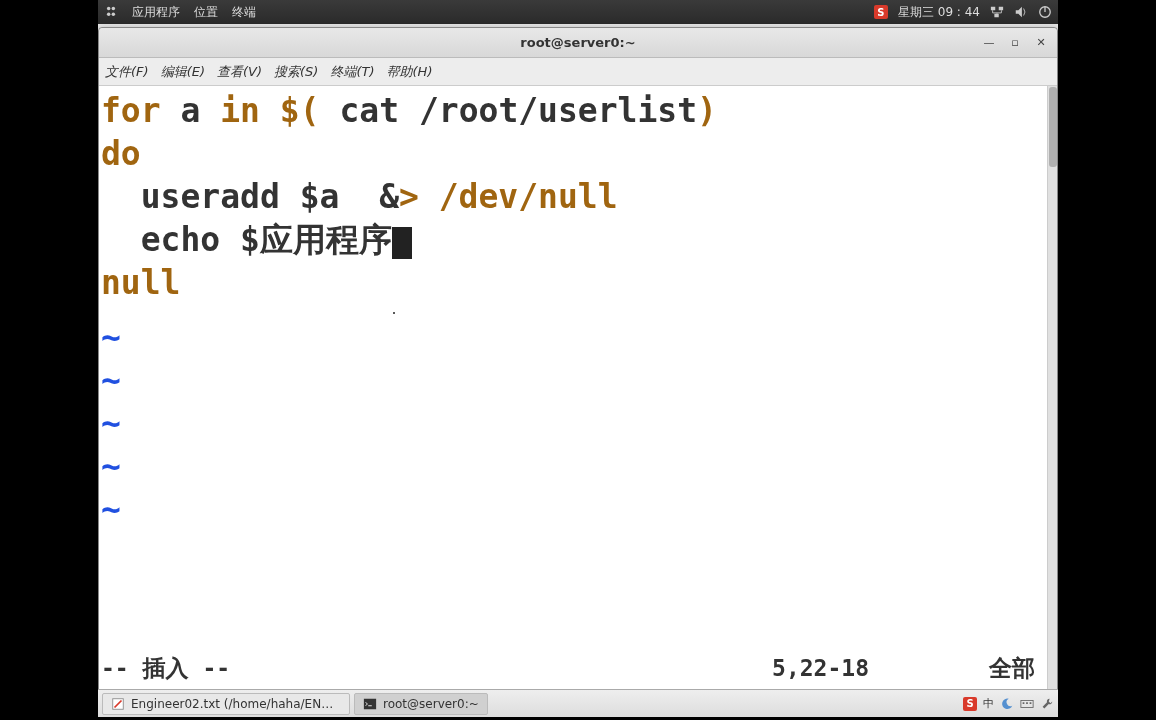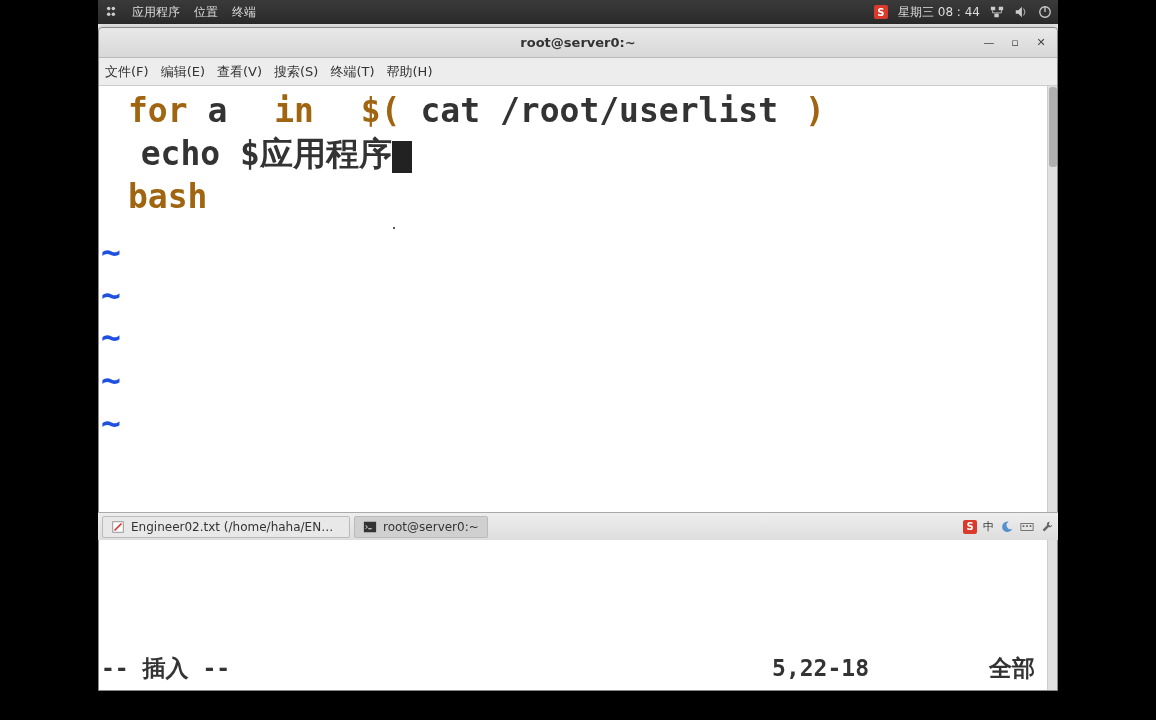"应用程序" .screen { height: 540px -> 717px }
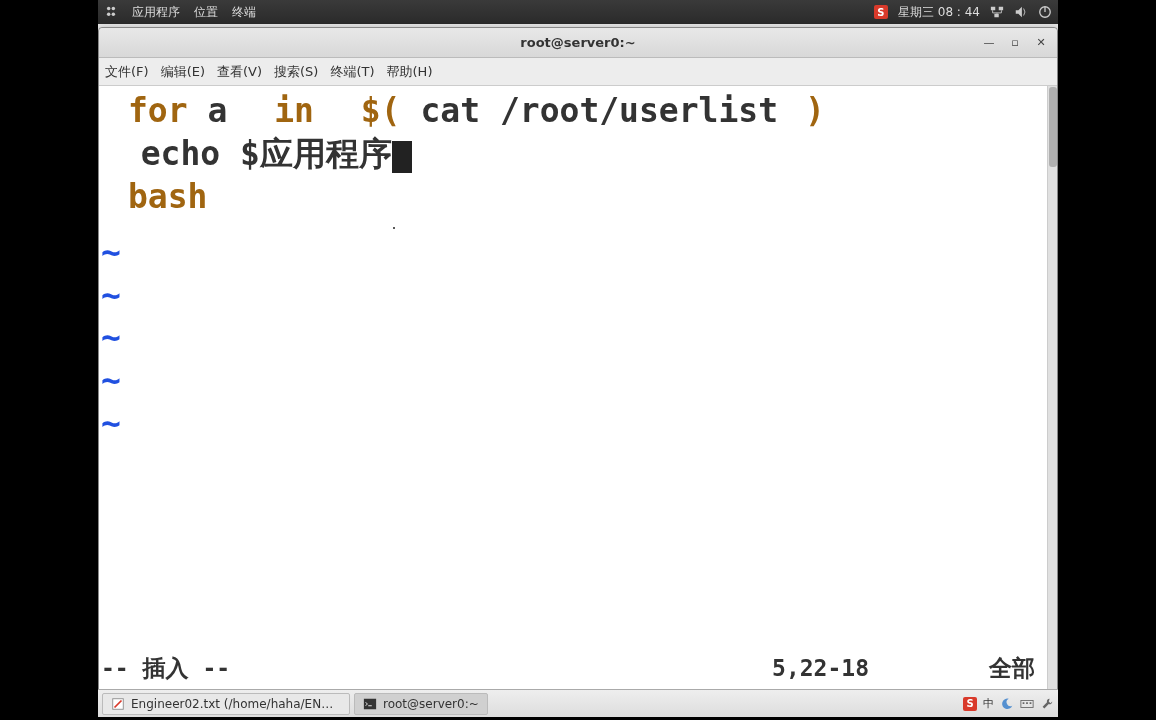"星期三 08 : 44" span { text: 08 -> 09 }
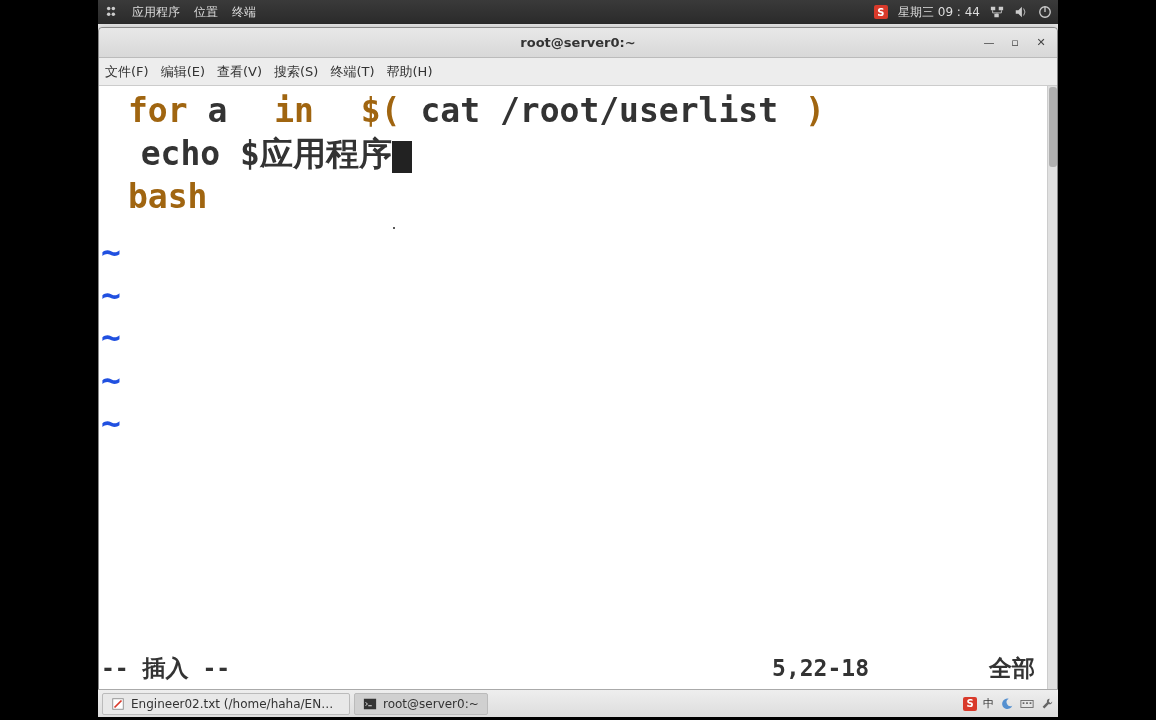"文件(F)" .menubar { font-style: none -> italic }
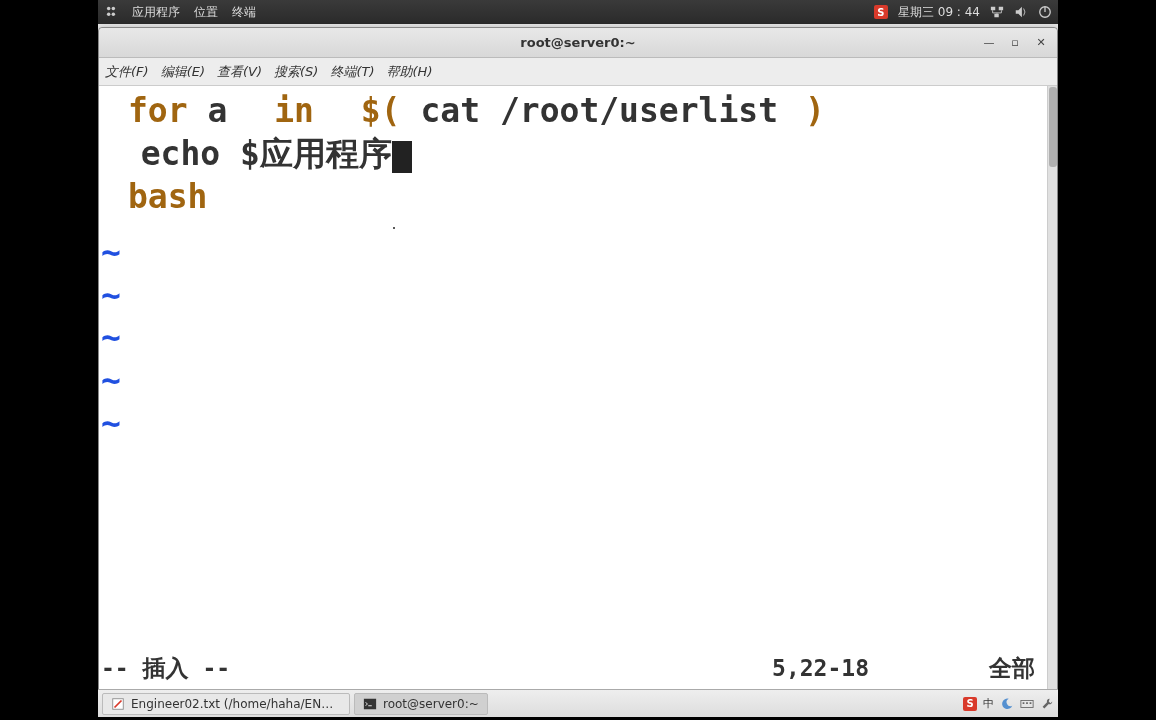"for" .kw { margin-left: 27px -> none }
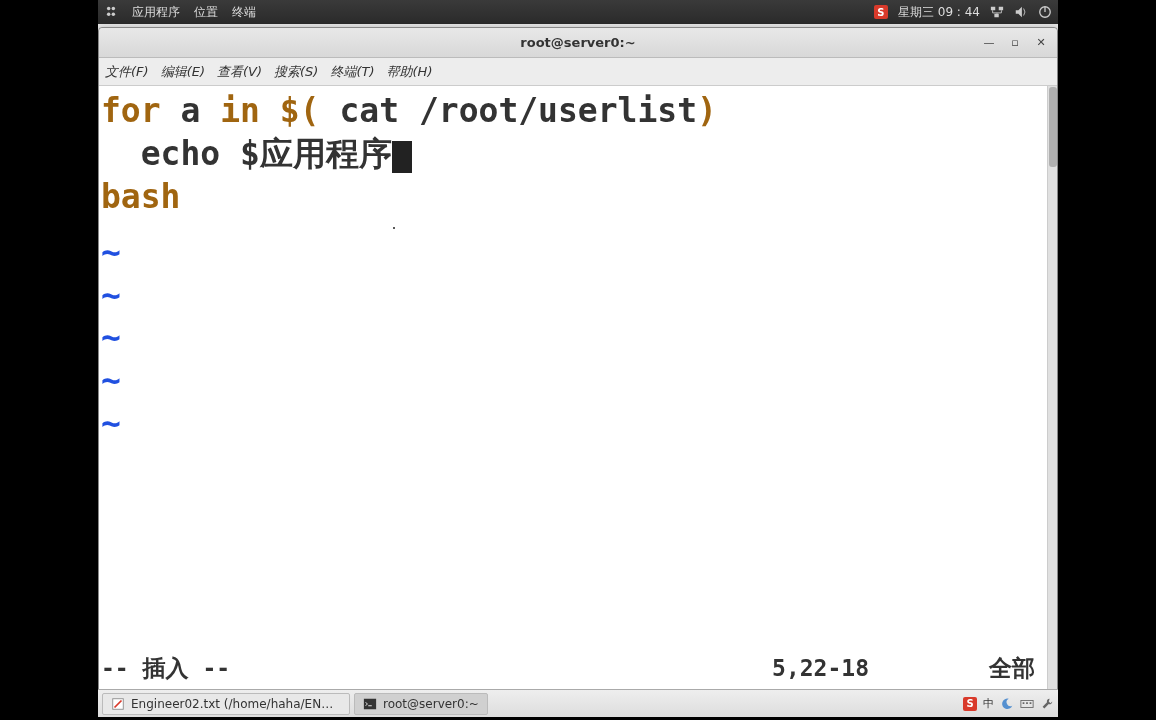"do" div.code-line { html: none -> <div><span>do</span></div> }
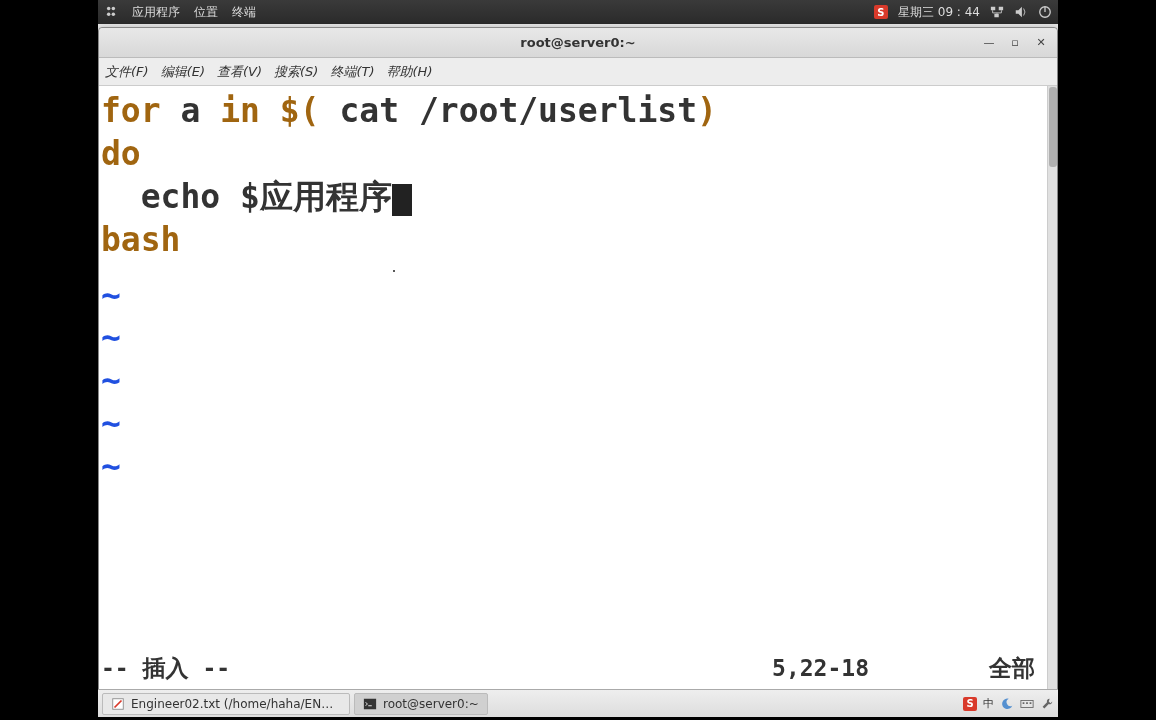"useradd $a &> /dev/null" div.code-line { html: none -> <div><span> useradd $a &amp;</span><span>&gt; /dev/null</span></div> }
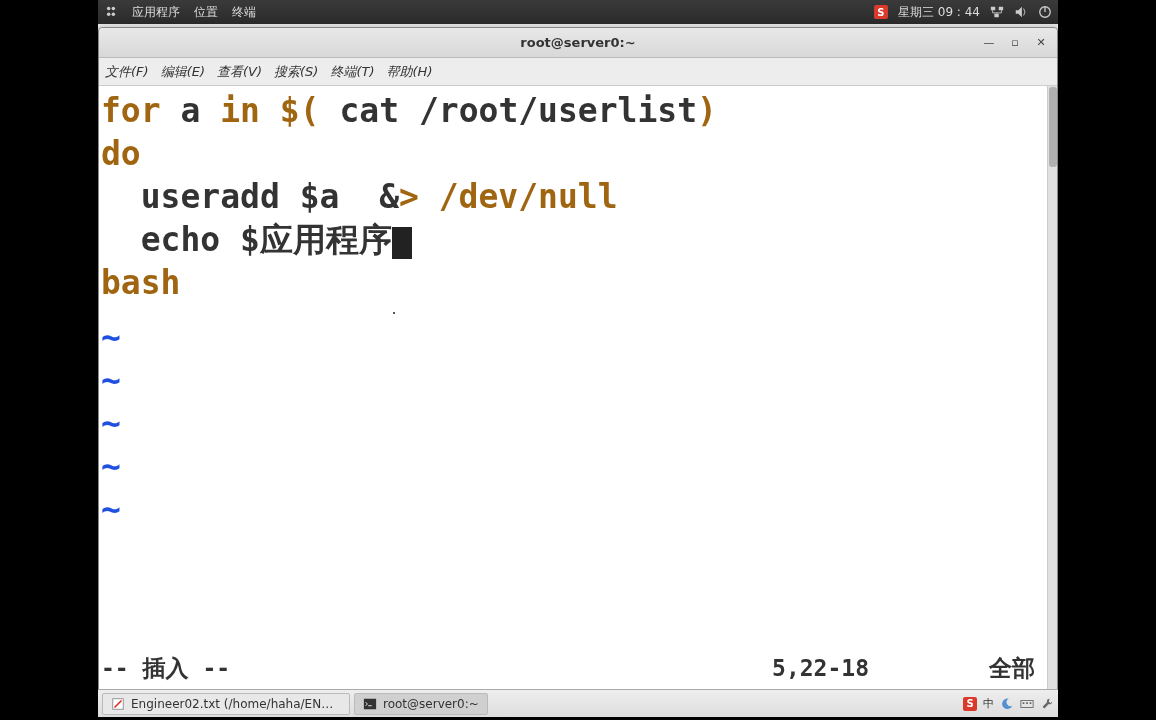"bash" span.kw { text: bash -> null }
